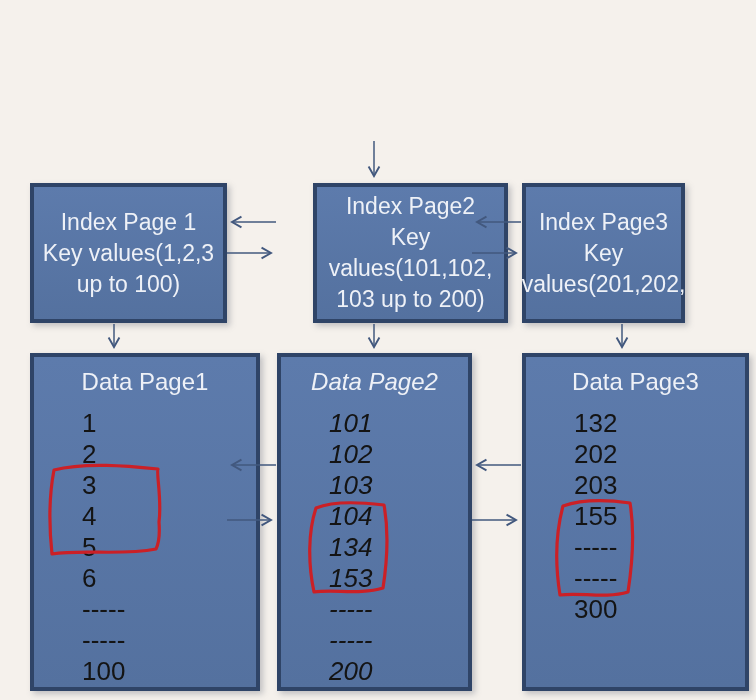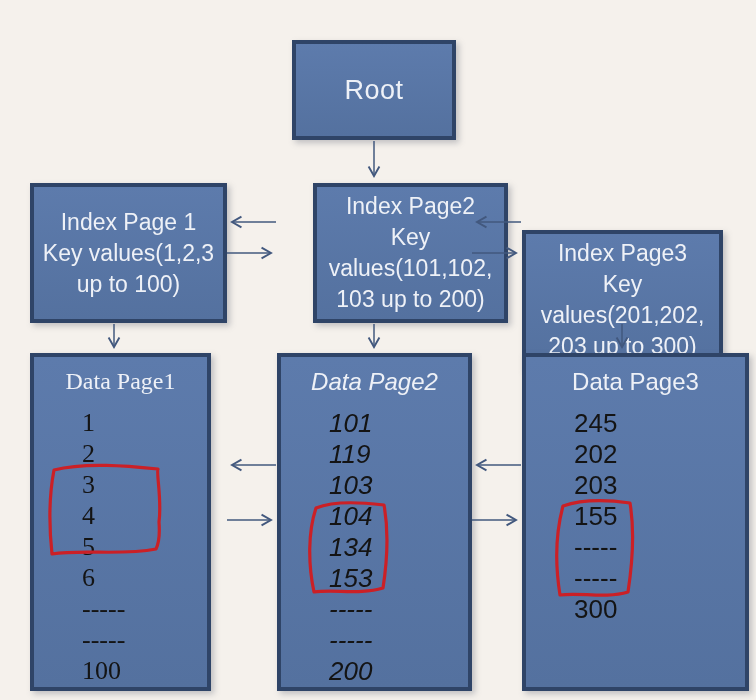"Root" div.node { html: <div> <span>Root</span> </div> -> none }
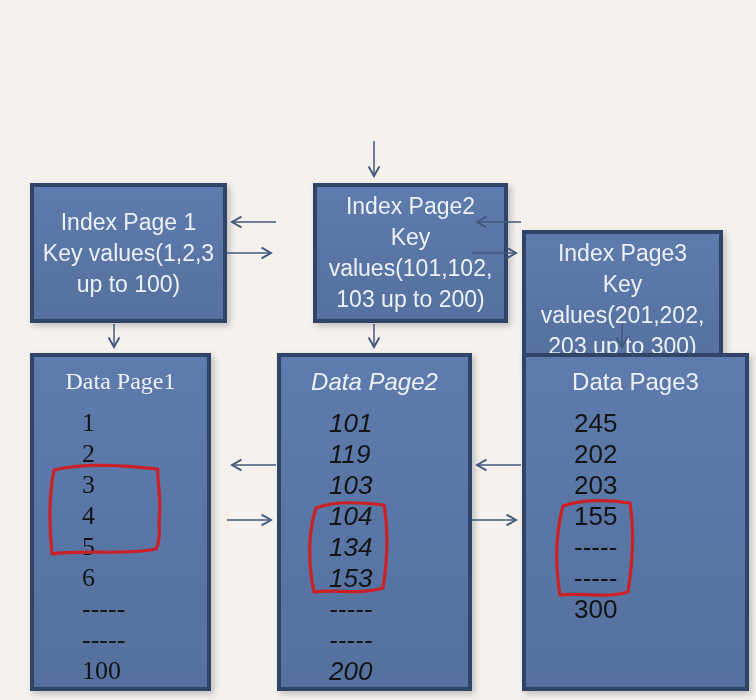"Index Page3" #idx3 { margin-top: 47px -> none; width: 201px -> 163px }
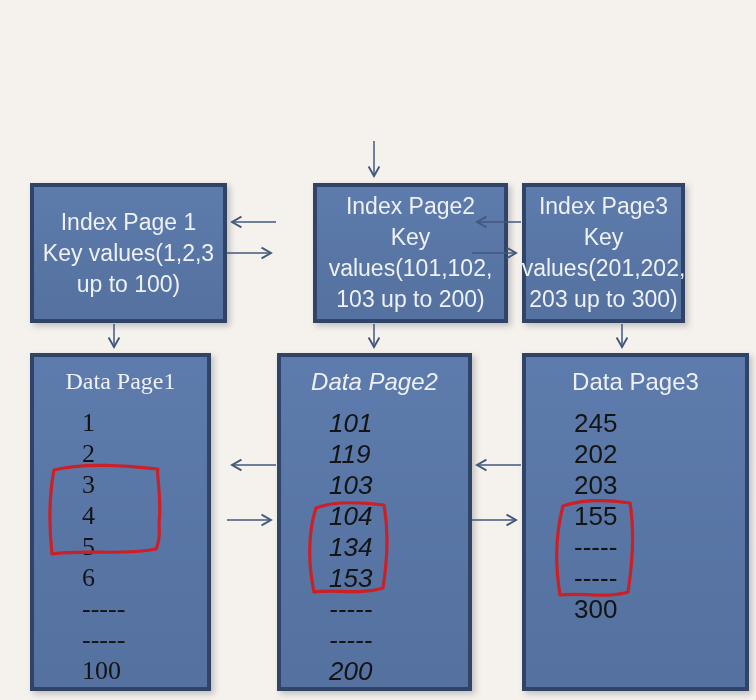"203 up to 300)" div { html: <div>203 up to 300)</div> -> none }
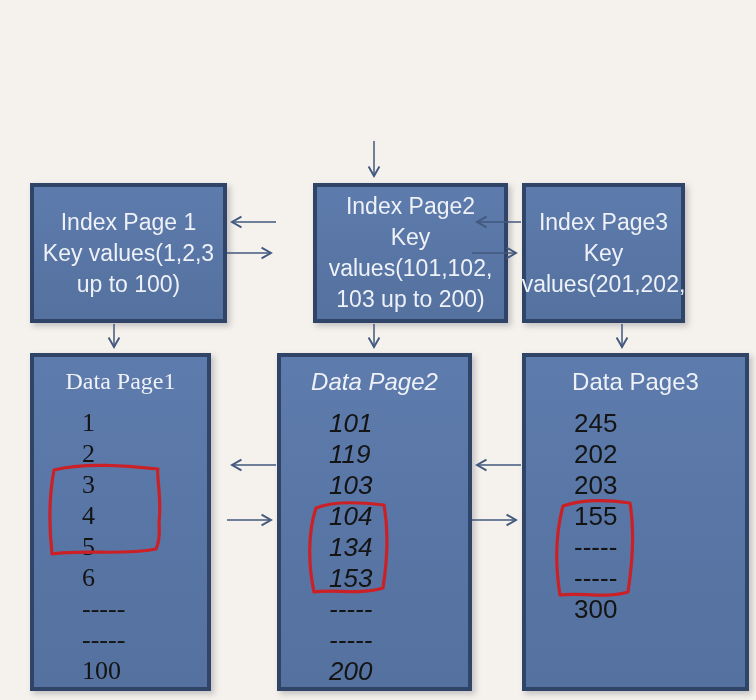"Data Page1" #d1 { font-family: Liberation Serif, serif -> none; width: 181px -> 230px }
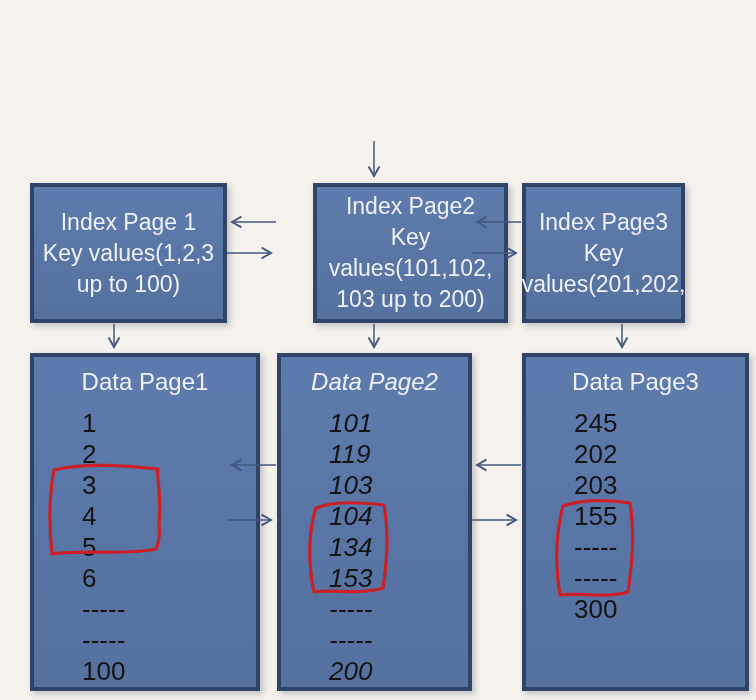"245" li { text: 245 -> 132 }
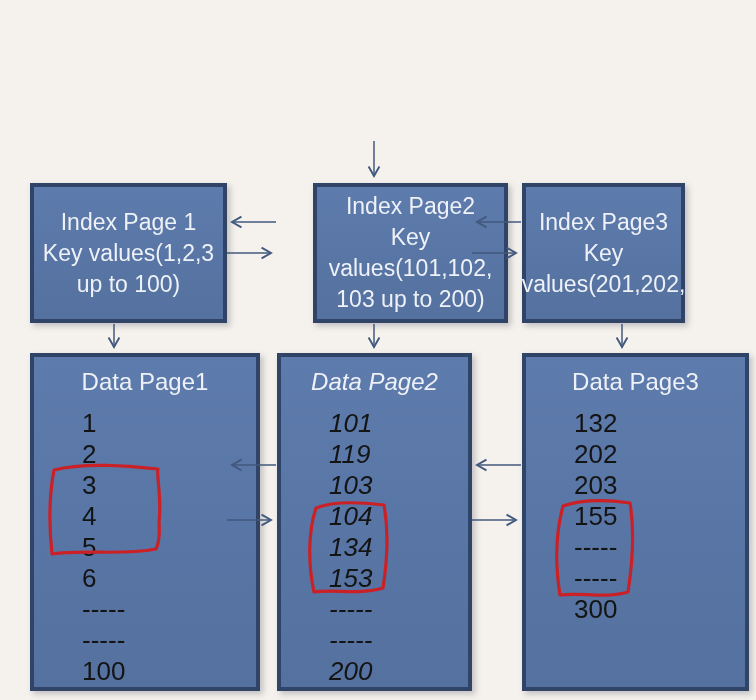"119" li { text: 119 -> 102 }
